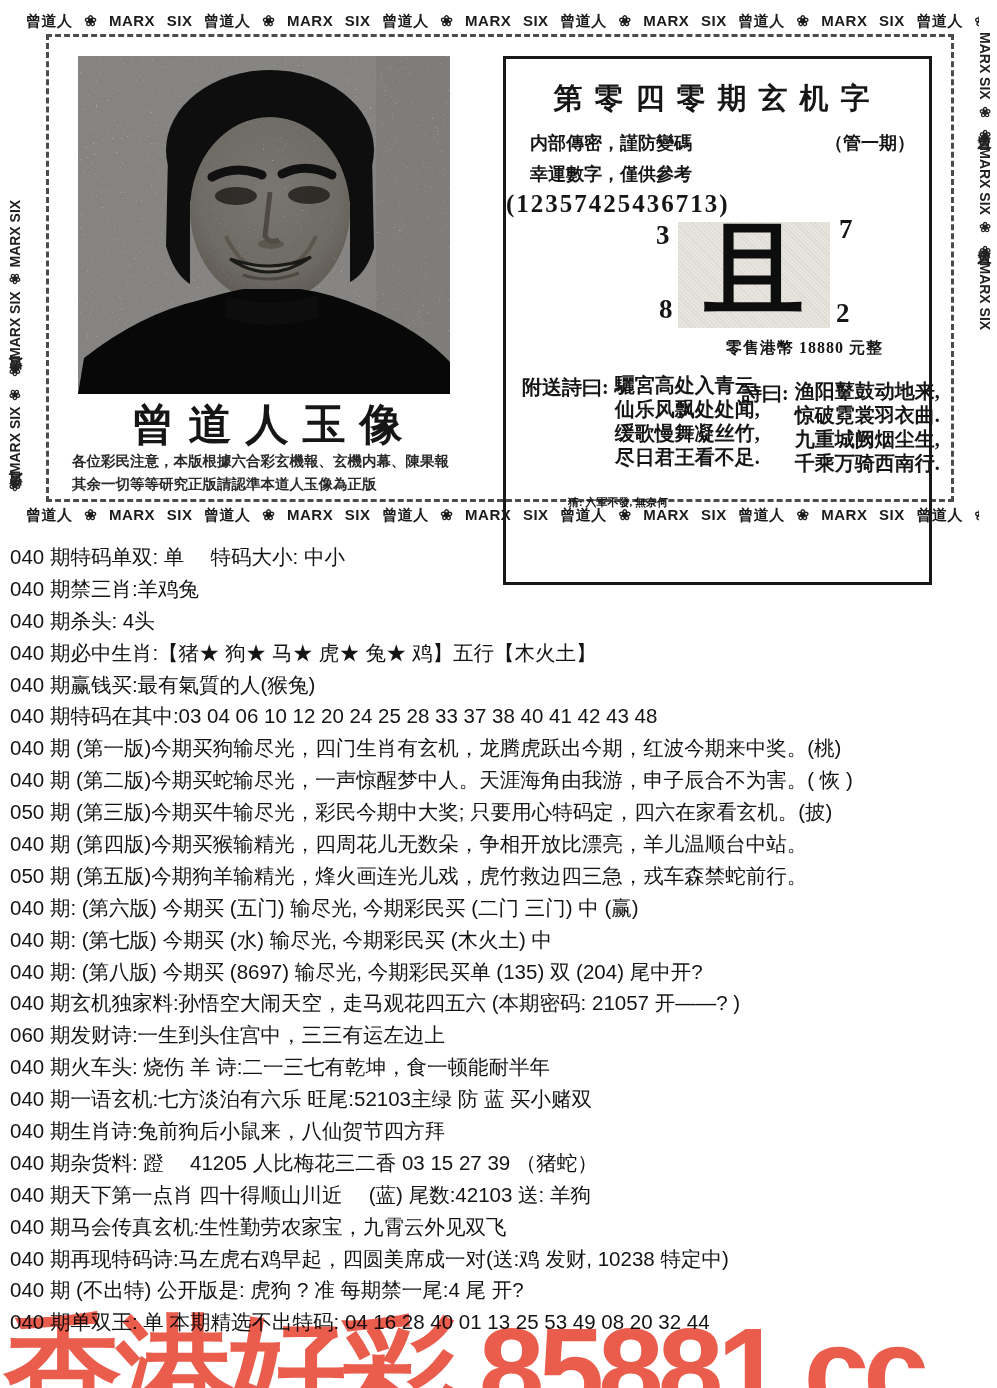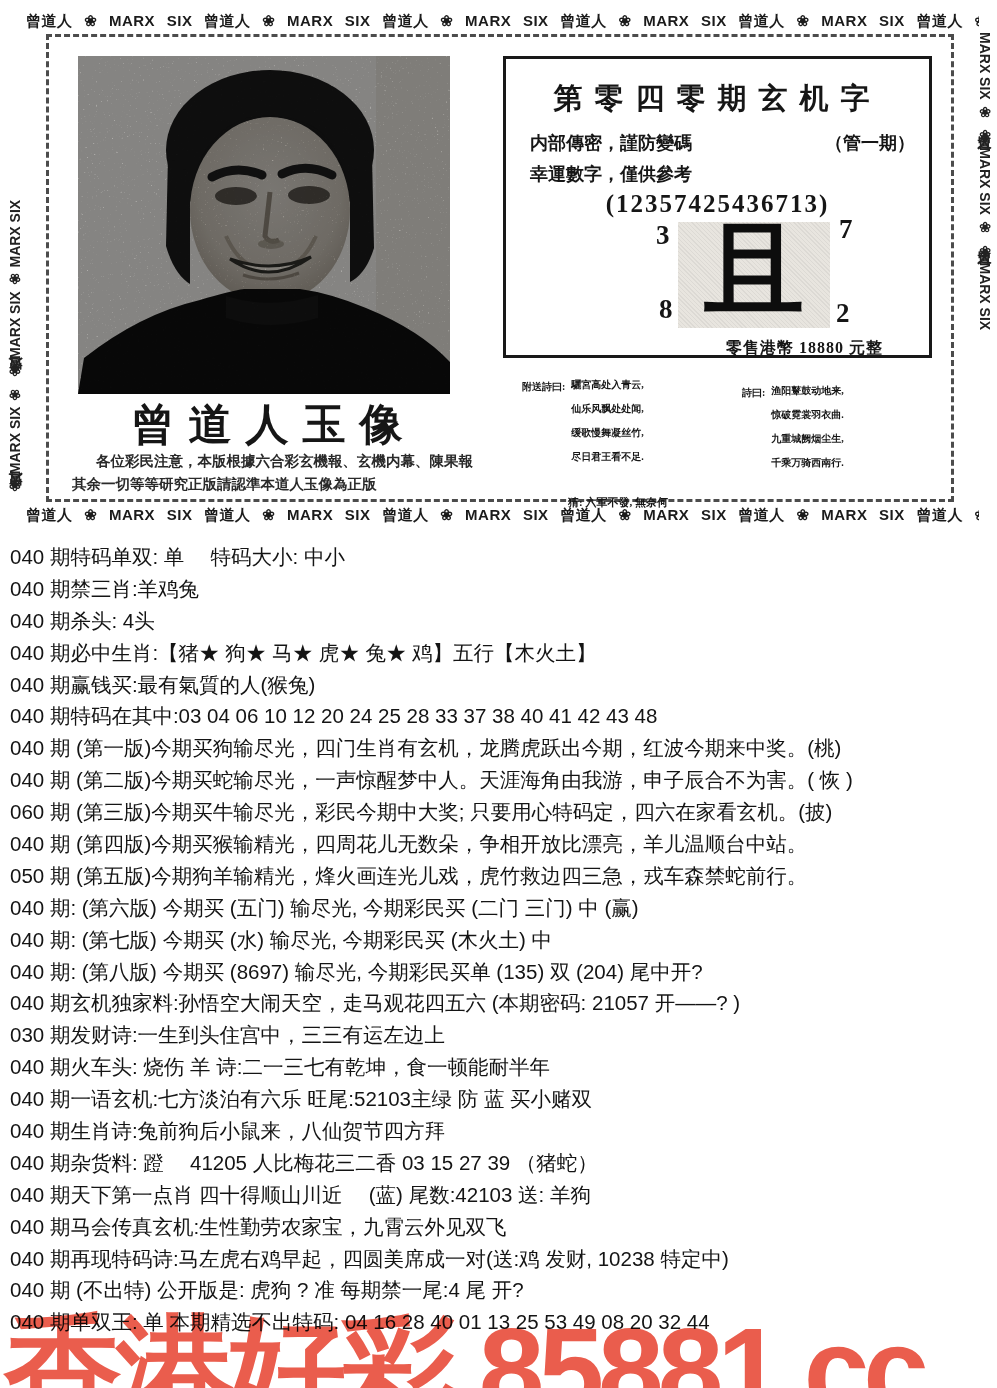"第零四零期玄机字" .mbox { height: 302px -> 529px }
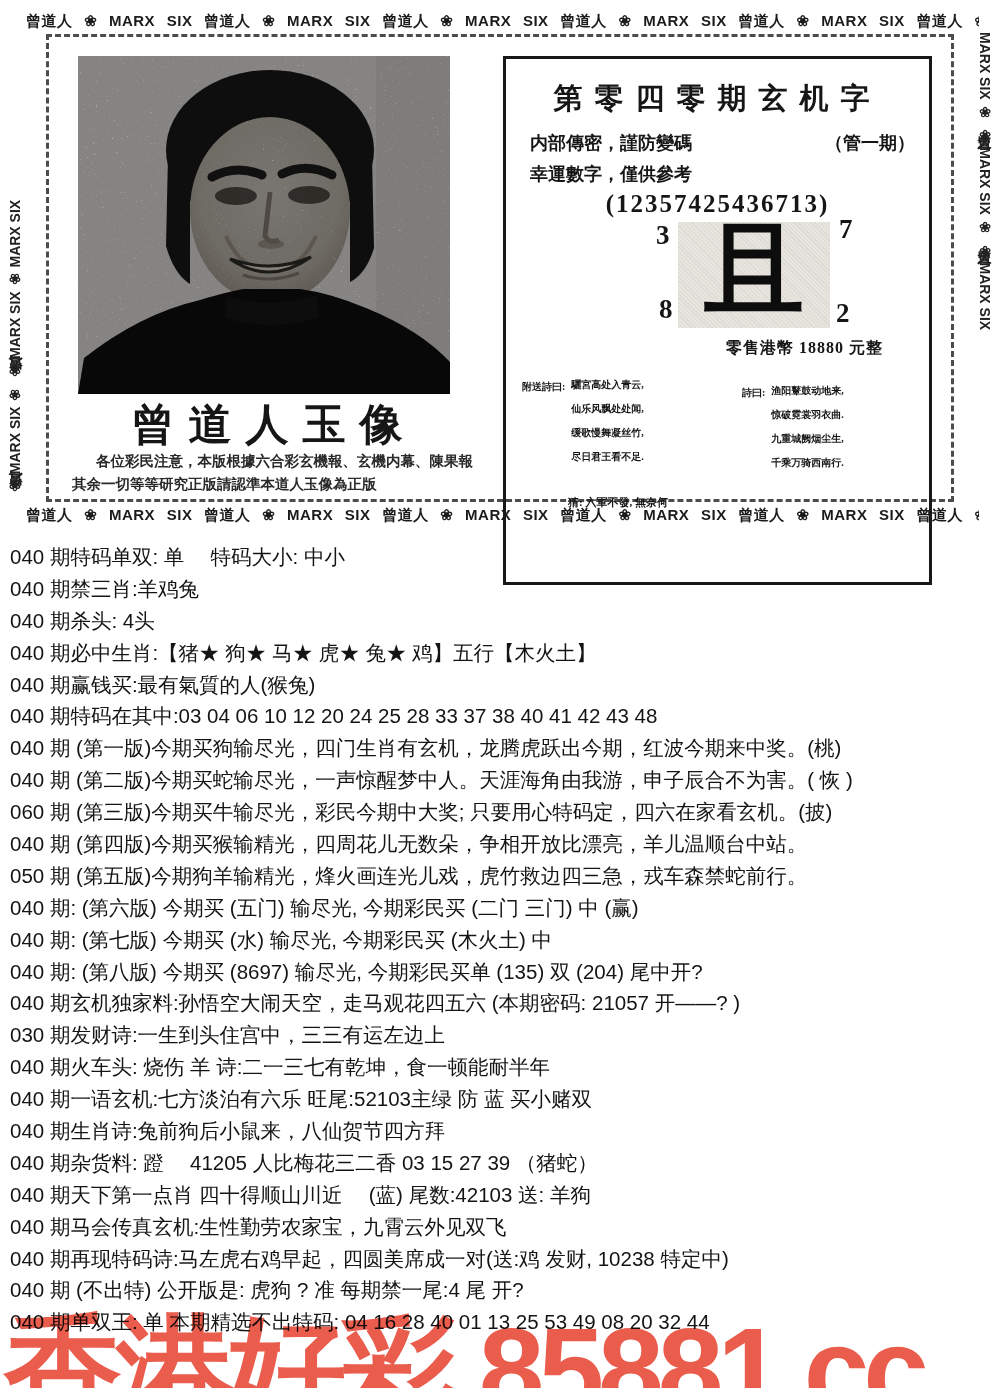"(12357425436713)" .mbox-lucky { text-align: center -> none }
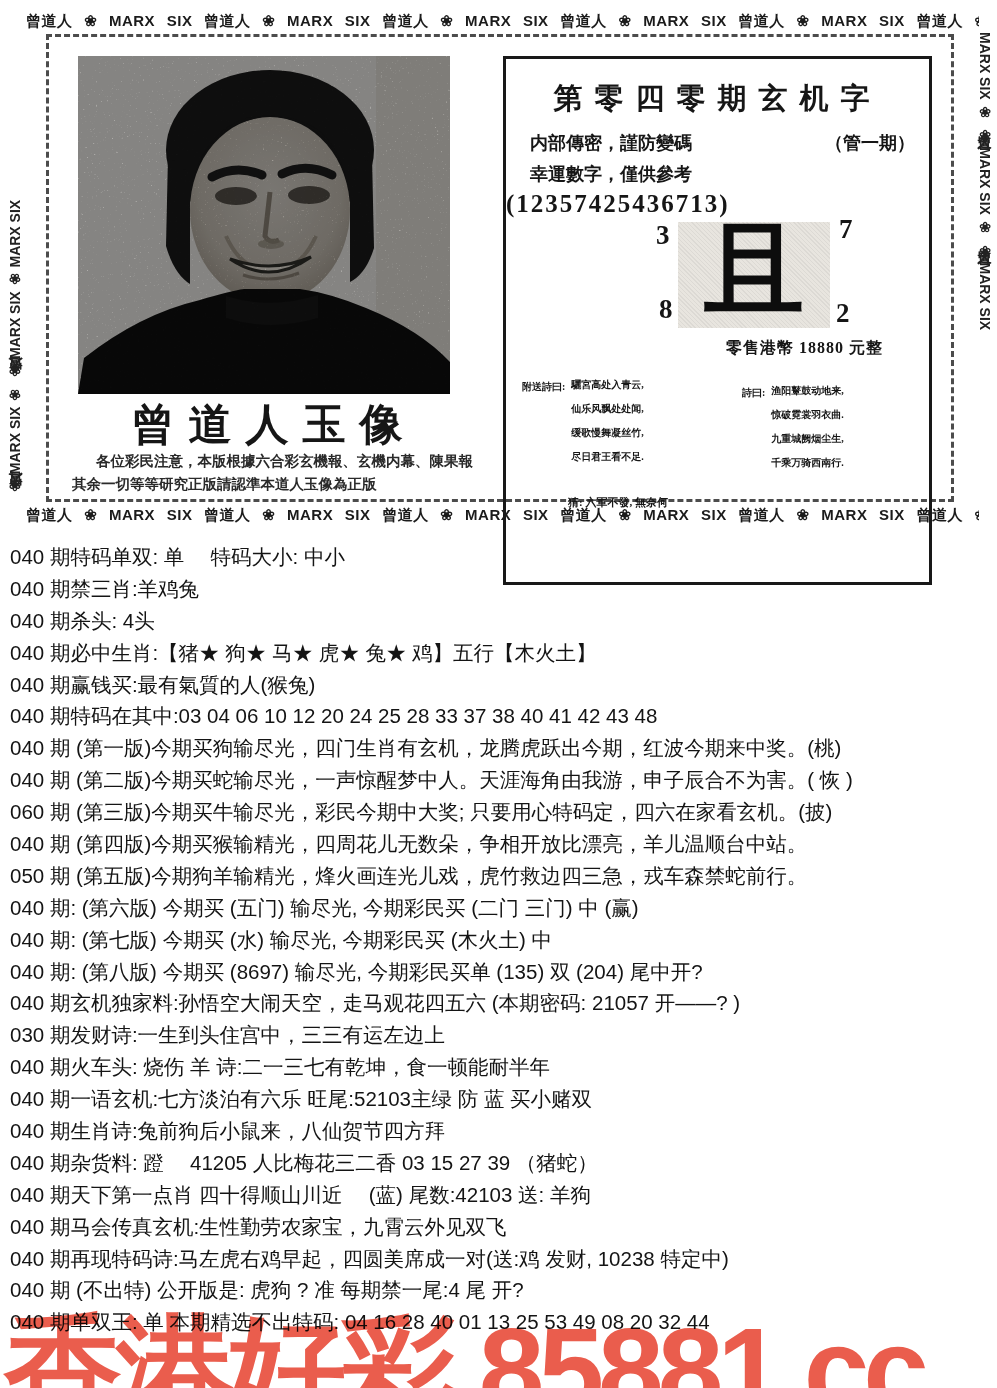"附送詩曰:" .poems { font-size: 10px -> 20px }
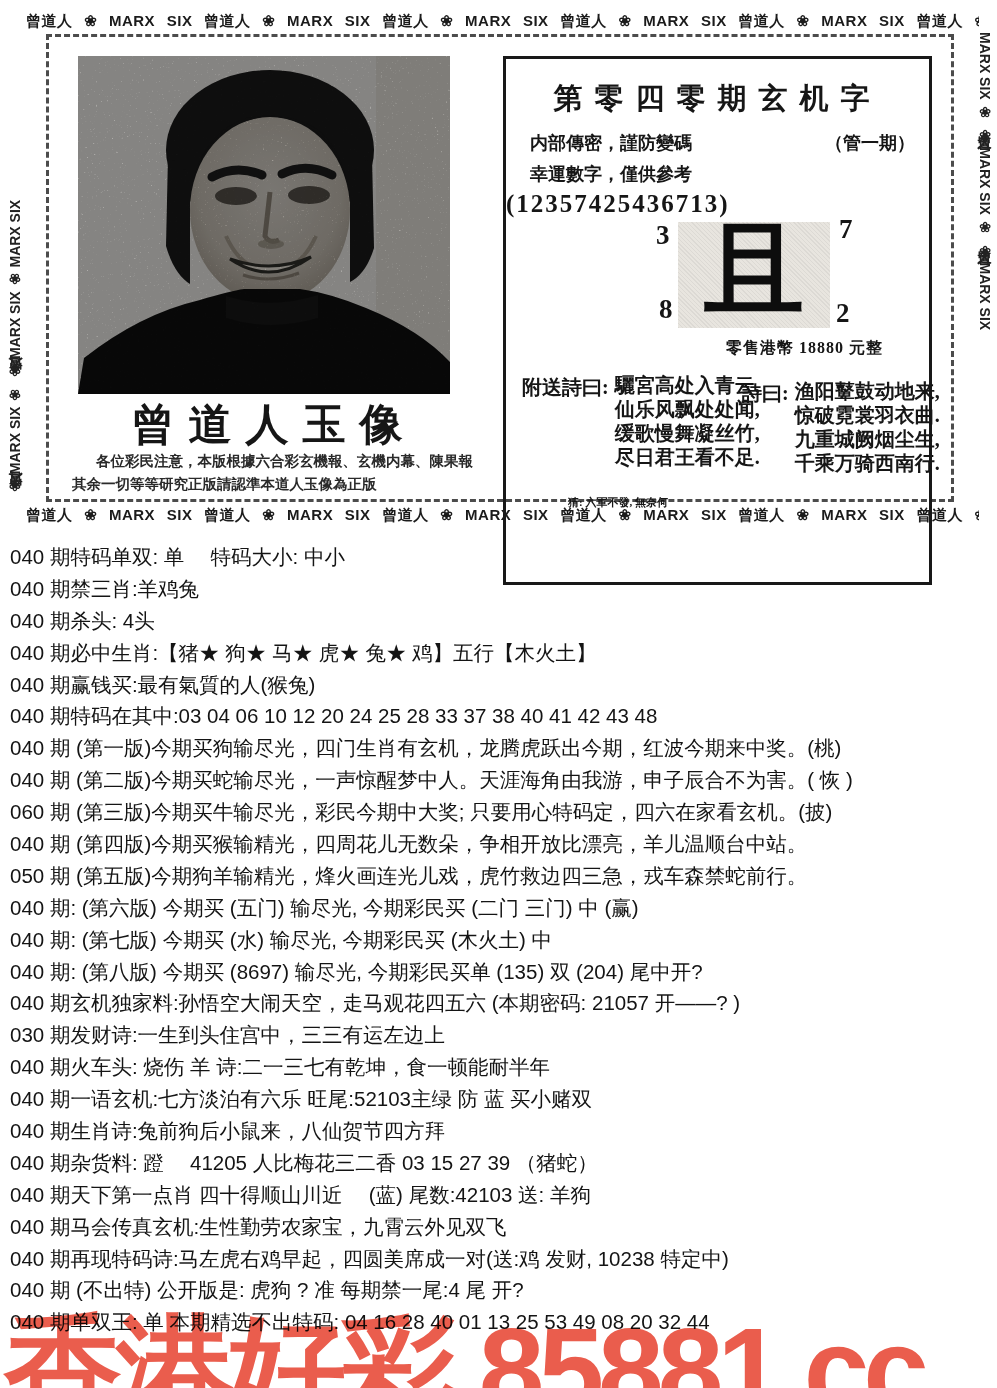"各位彩民注意，本版根據六合彩玄機報、玄機内幕、陳果報" .d1 { margin-left: 24px -> none }
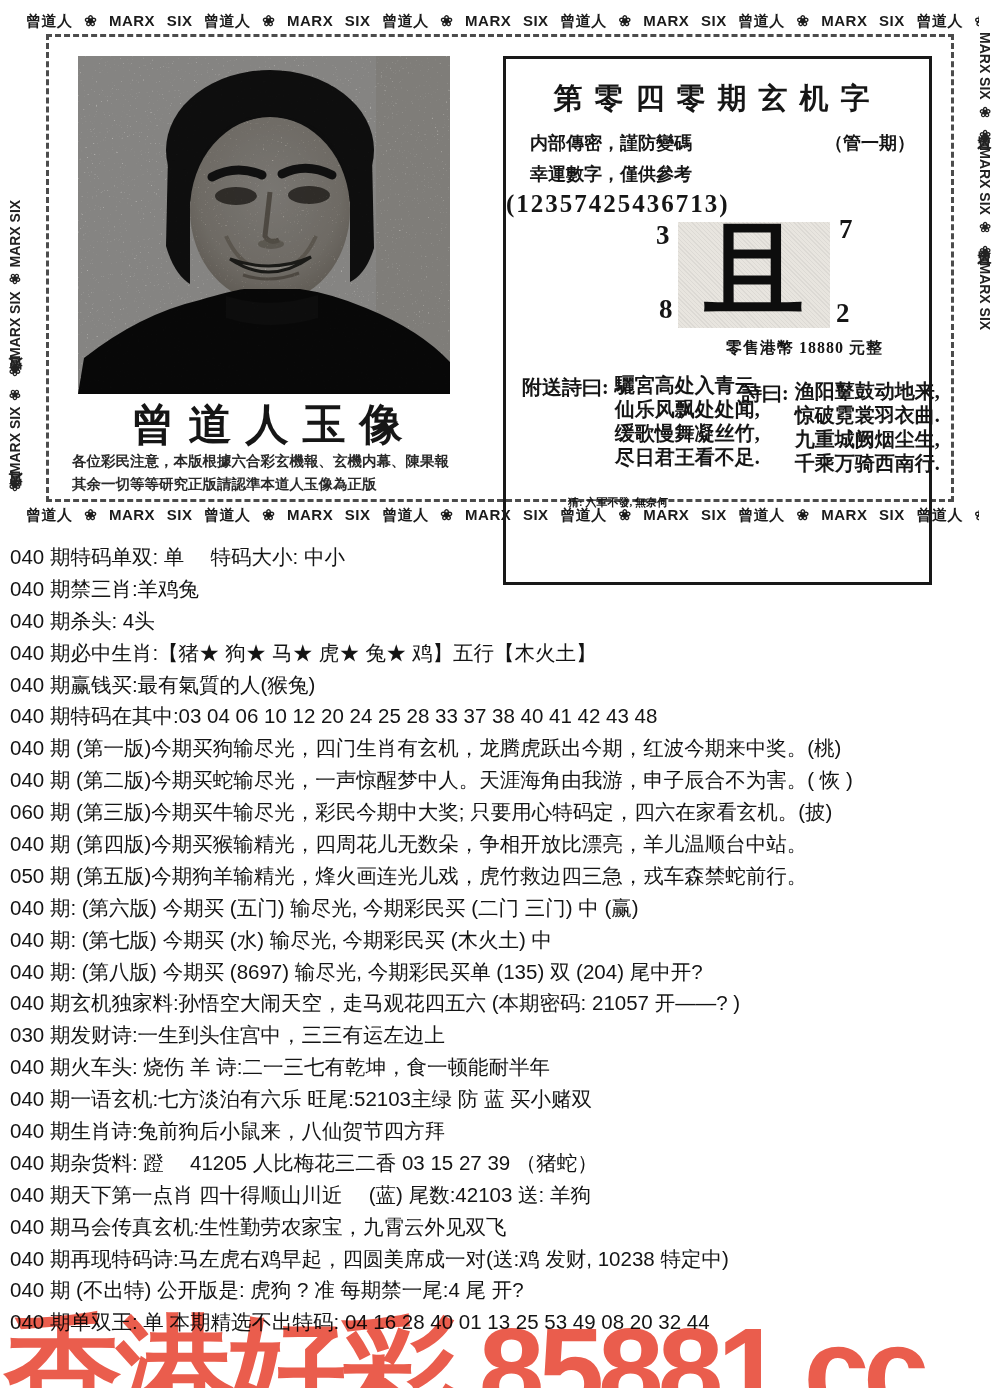"060 期 (第三版)今期买牛输尽光，彩民今期中大奖;" div.bline { text: 060 -> 050 }
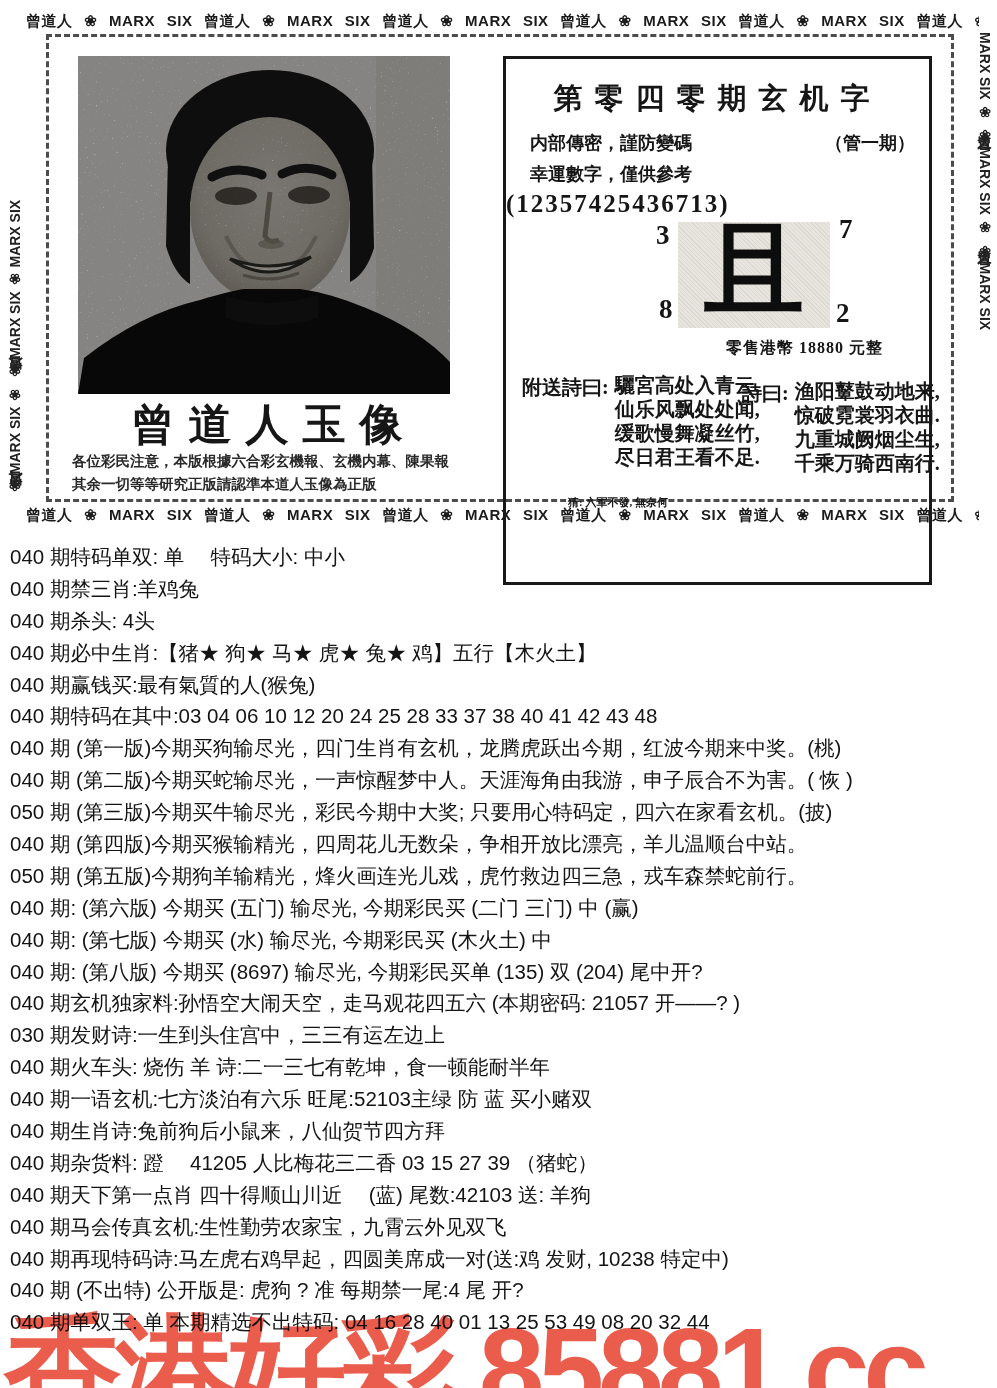"030 期发财诗:一生到头住宫中，三三有运左边上" div.bline { text: 030 -> 060 }
